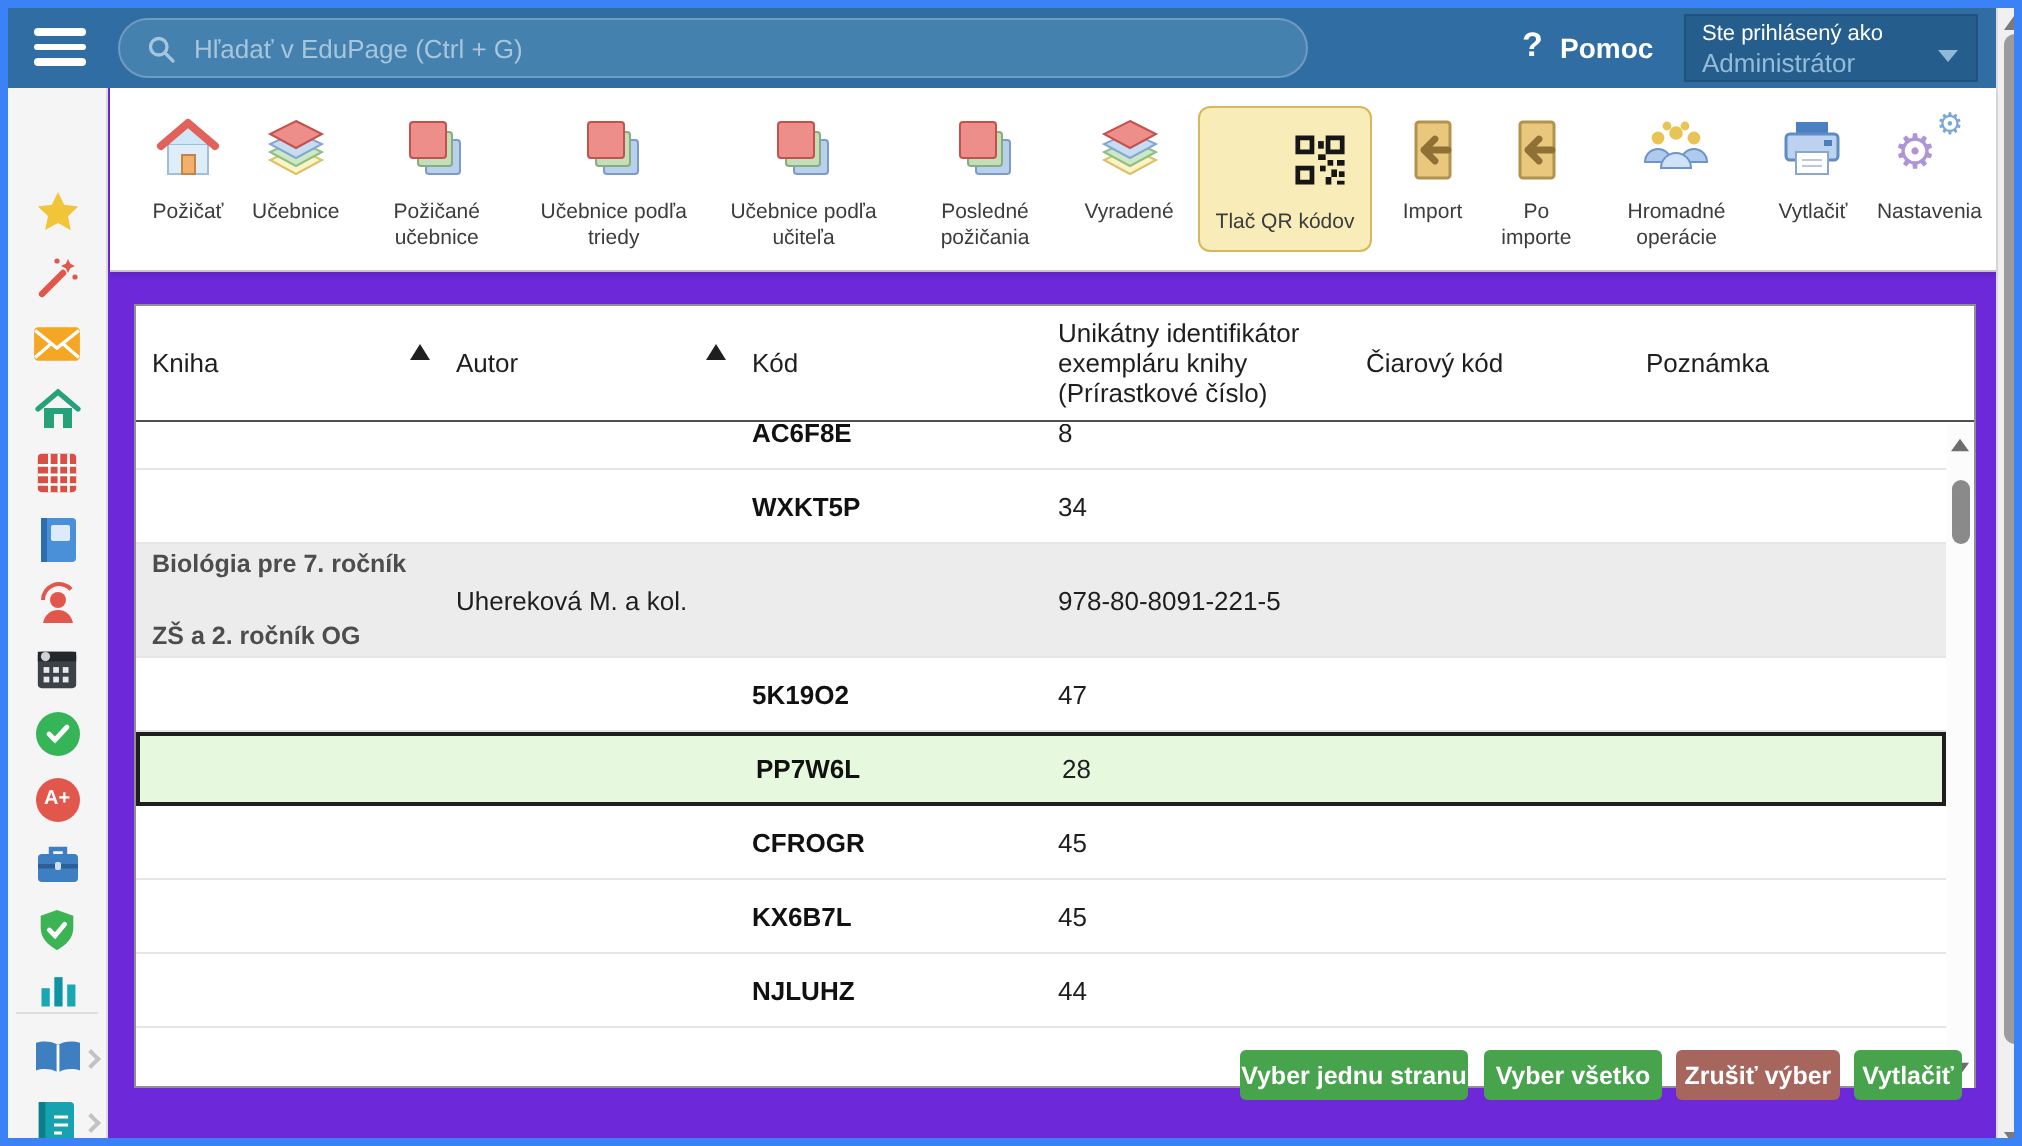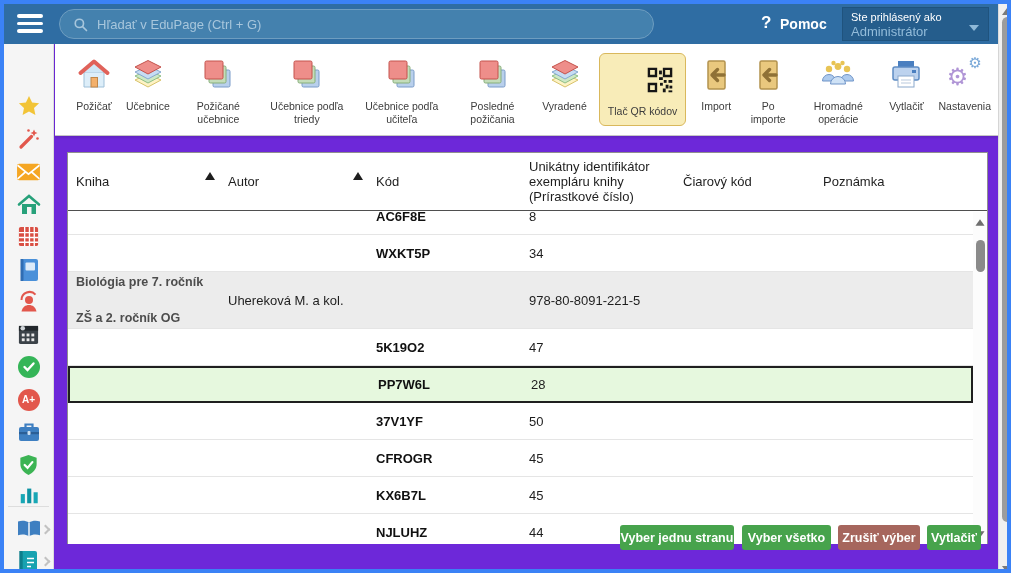"37V1YF" div.trow { html: <div> <span>37V1YF</span> <span>50</span> </div> -> none }
